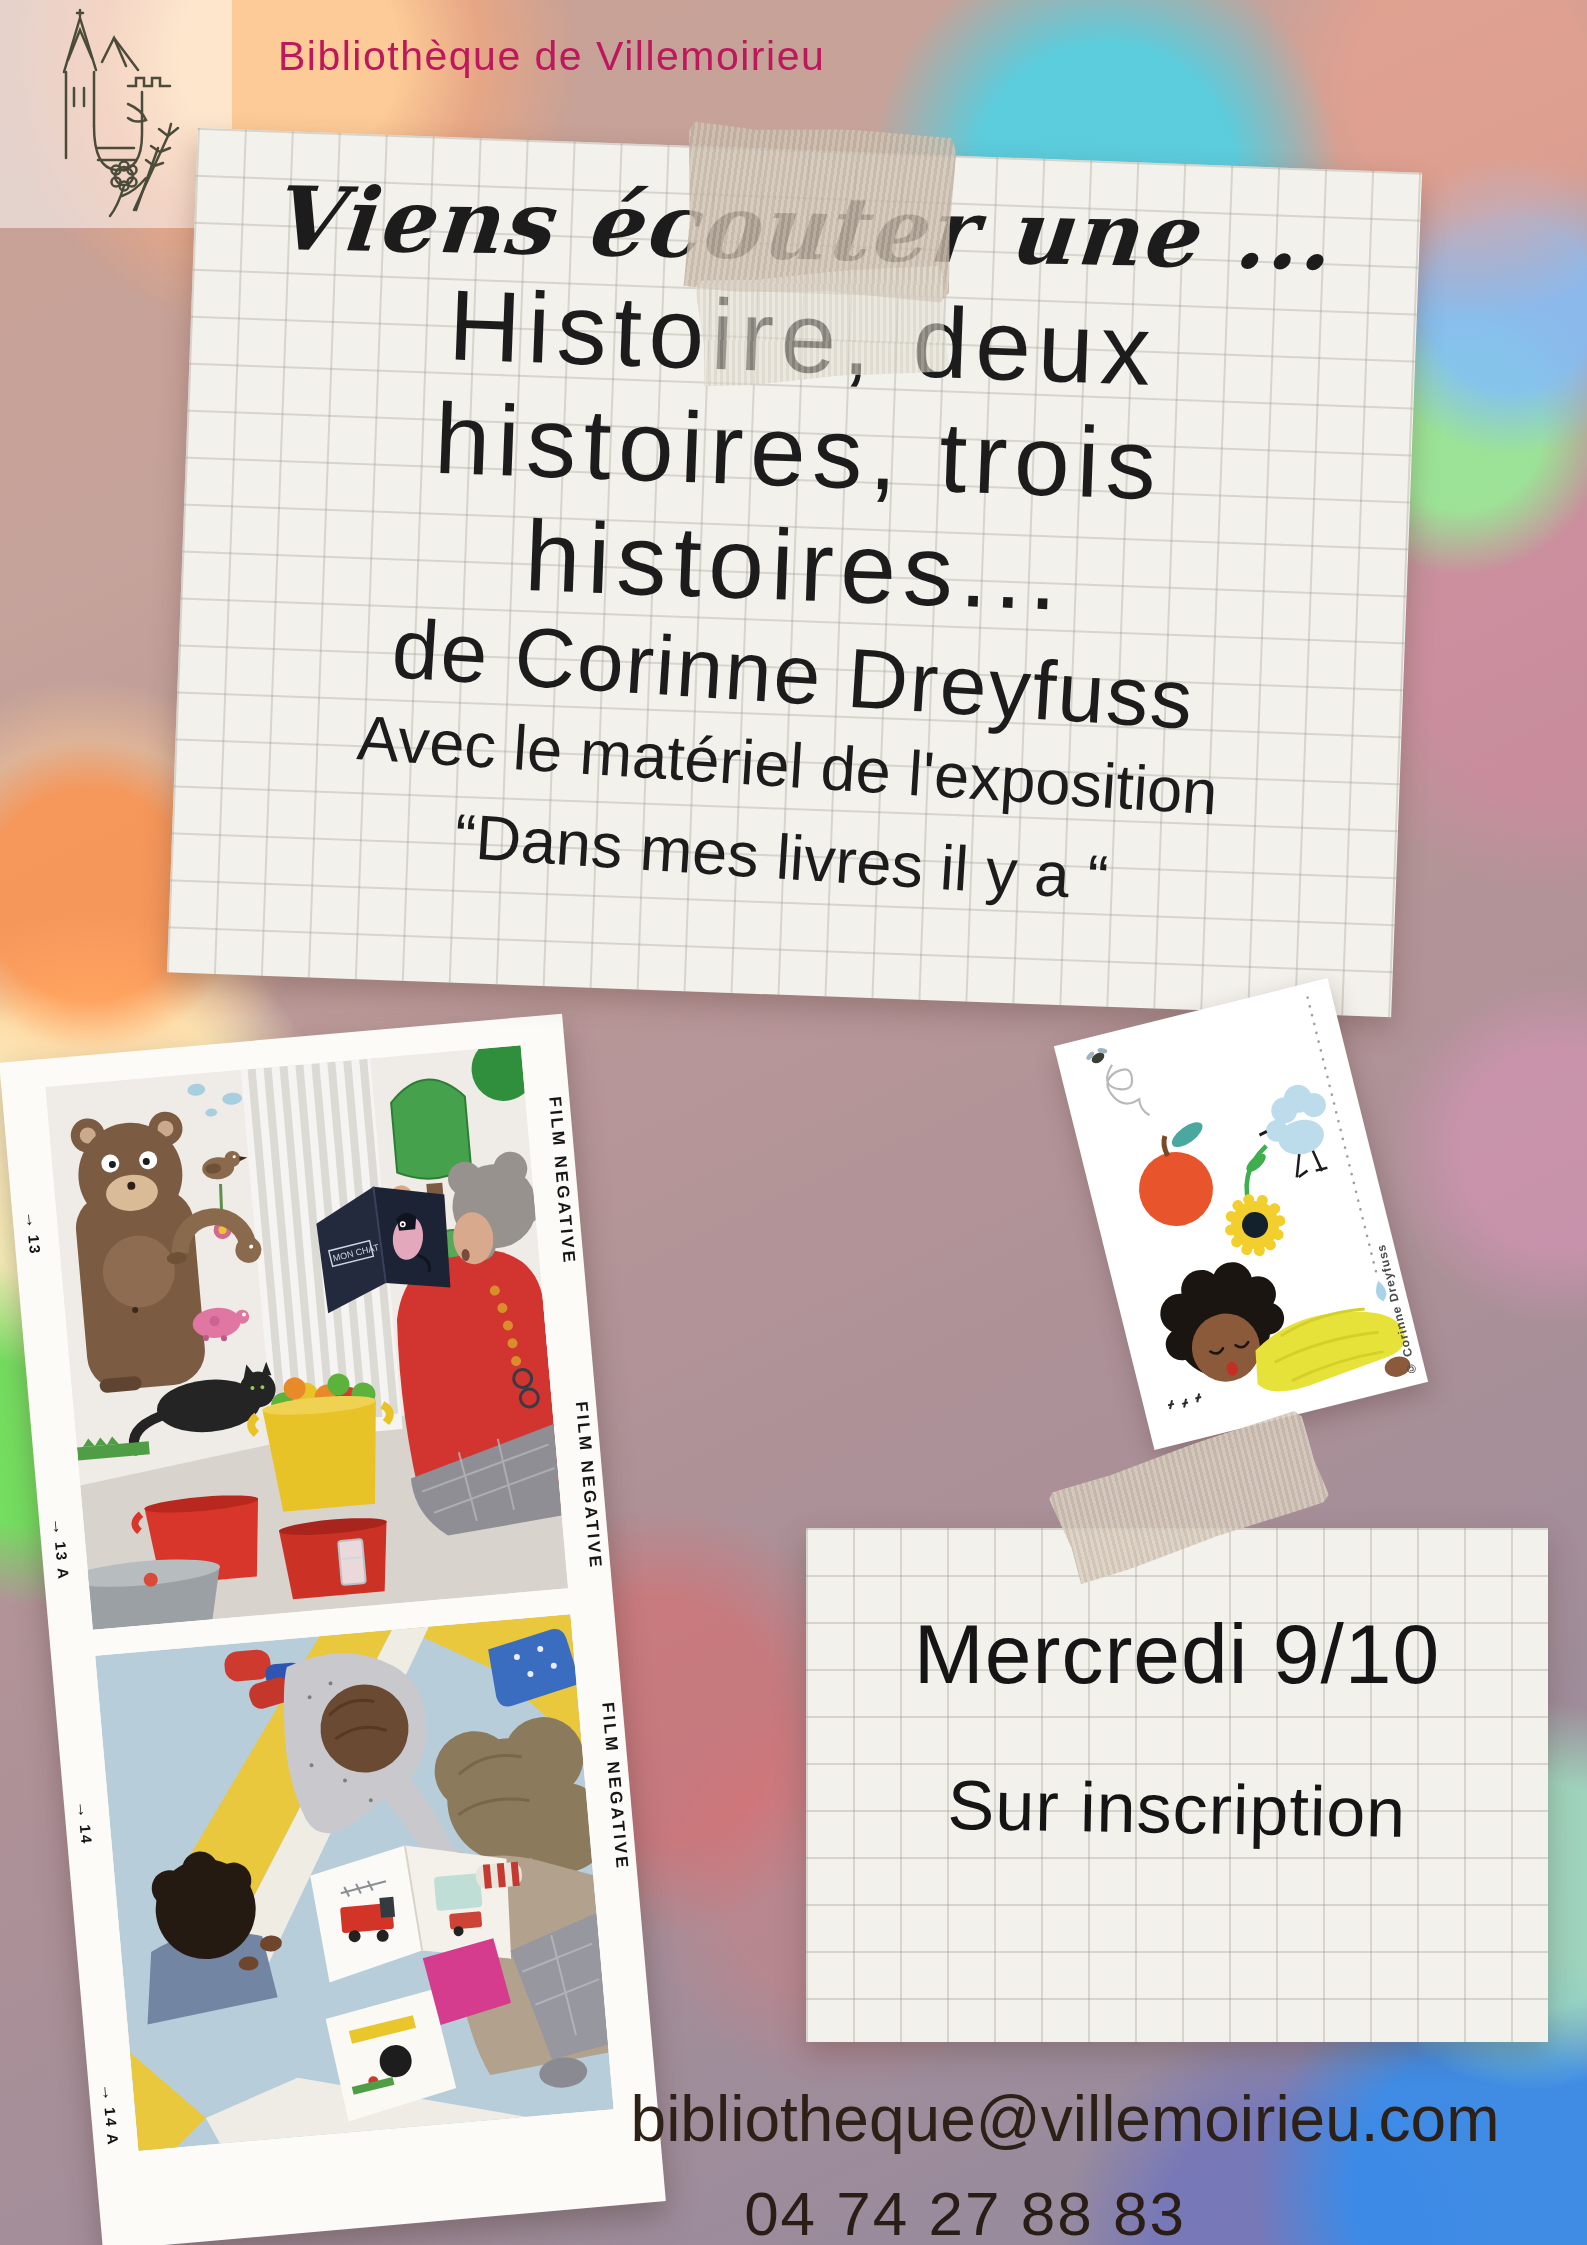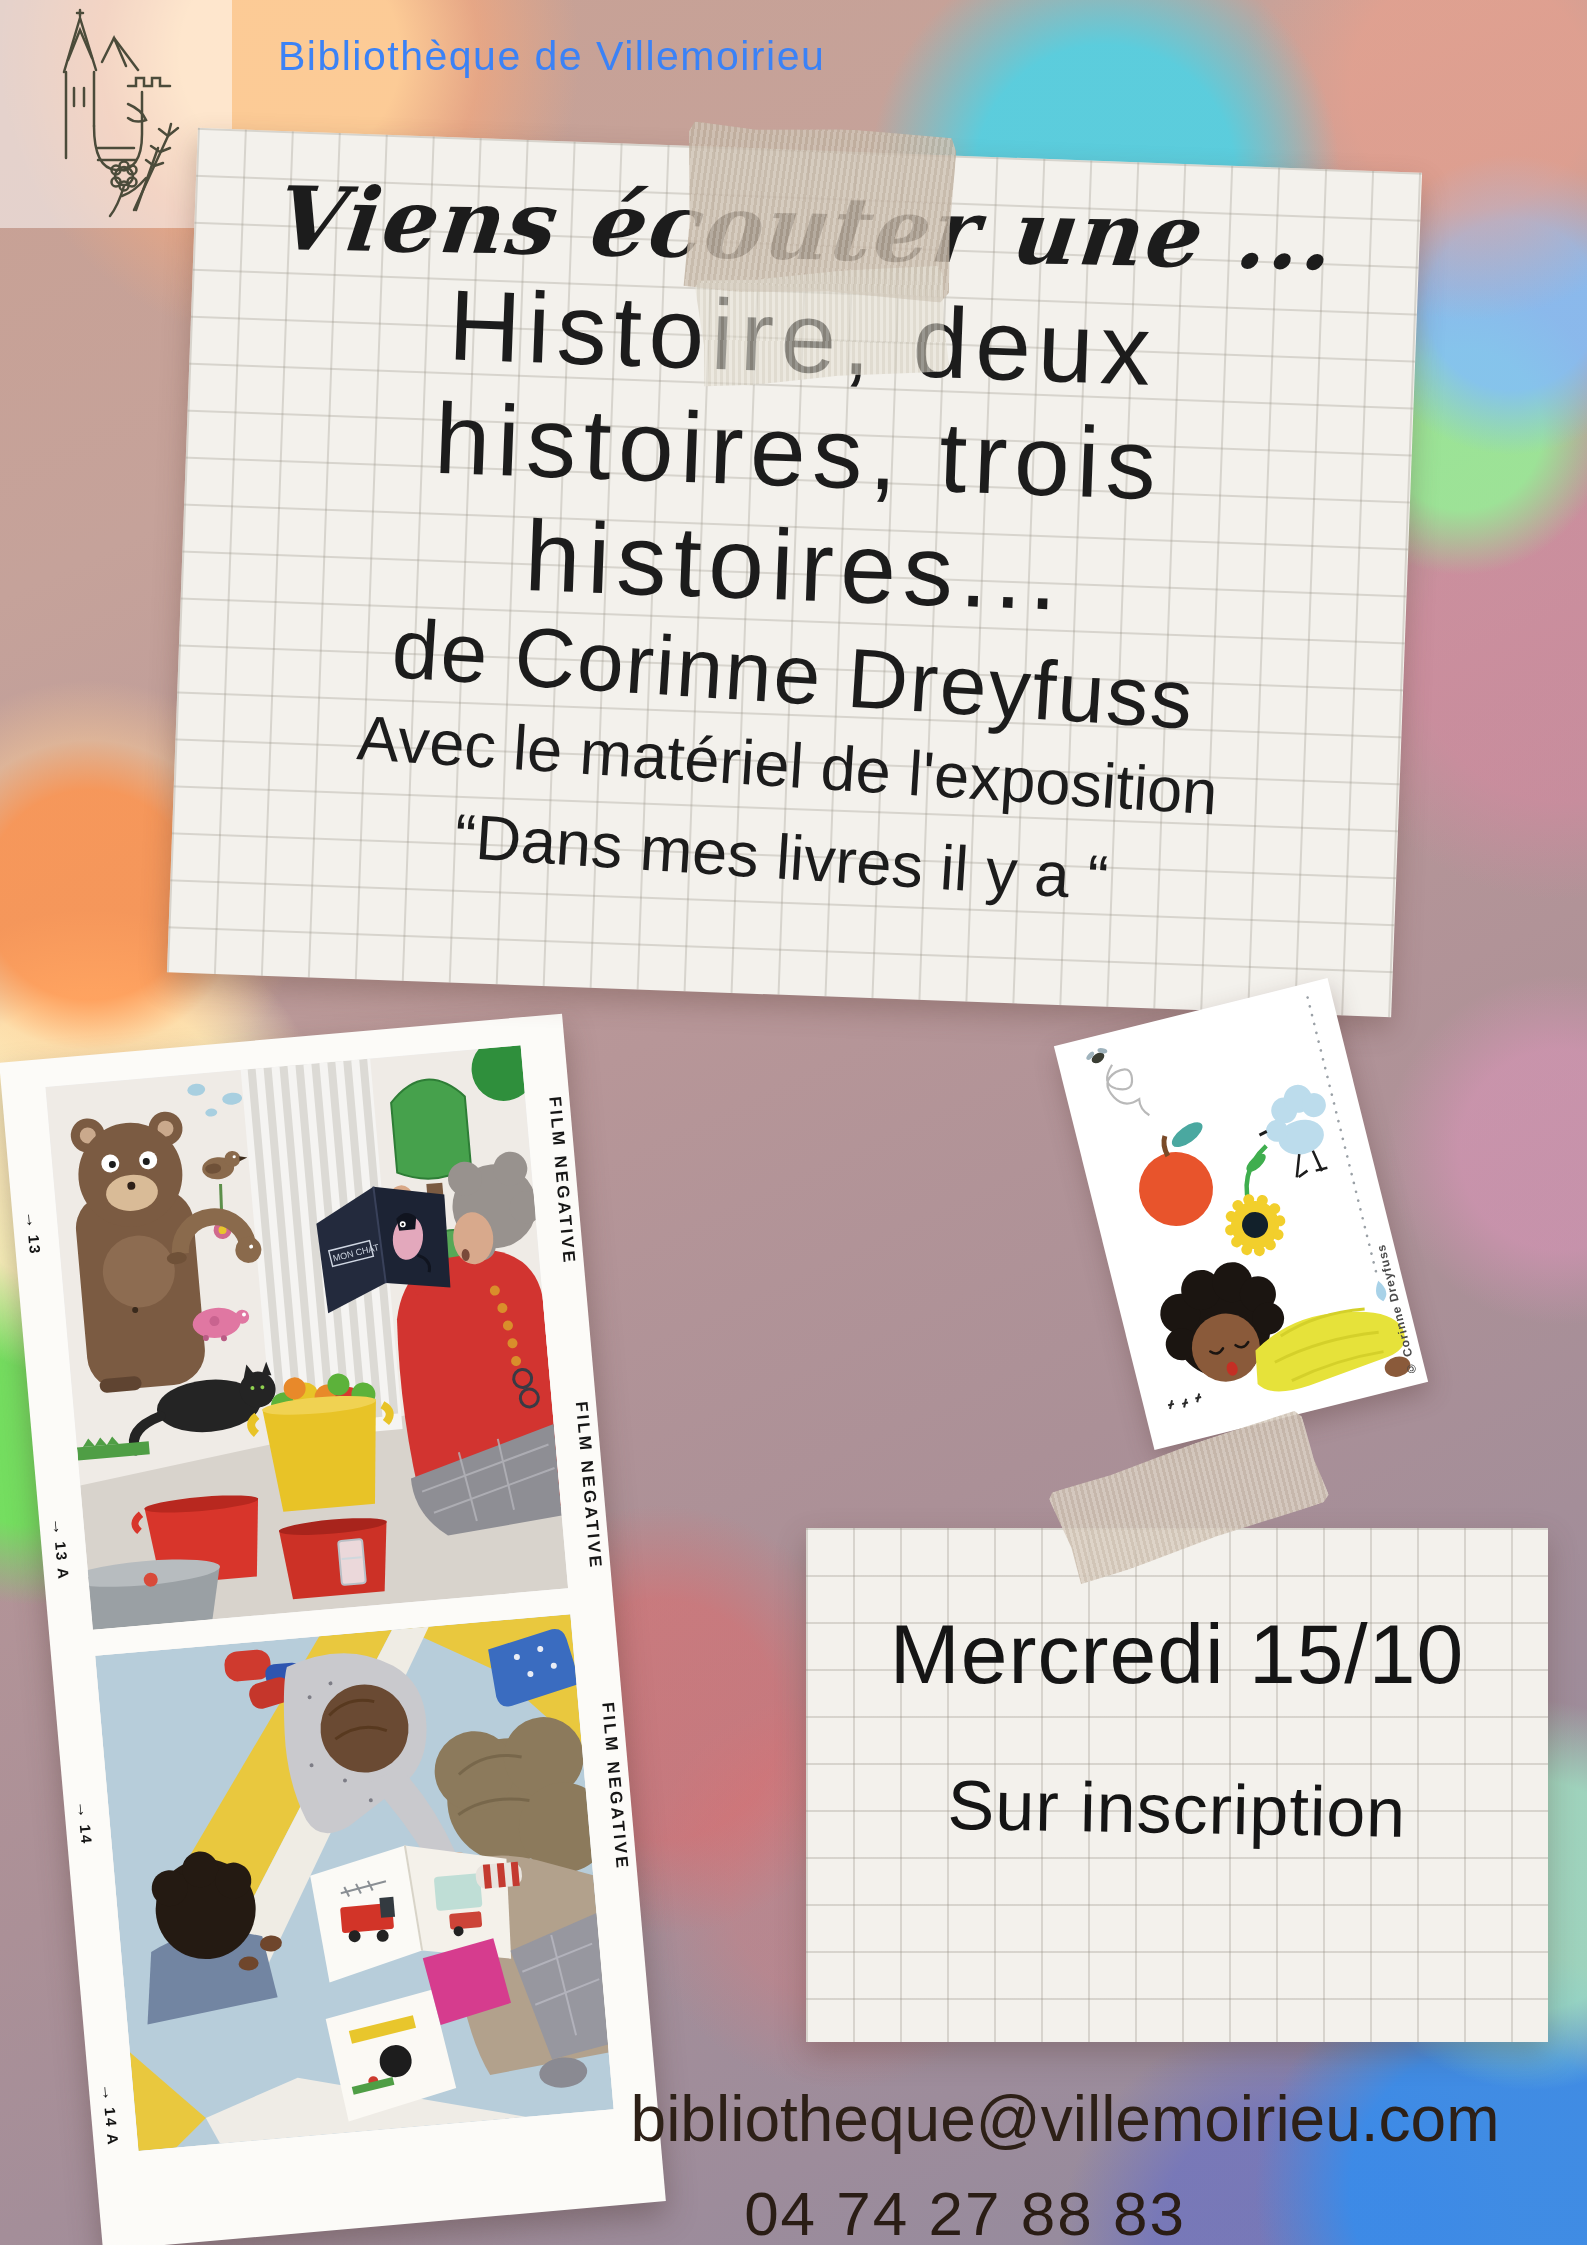"Bibliothèque de Villemoirieu" #header-title { color: #3b82f6 -> #be185d }
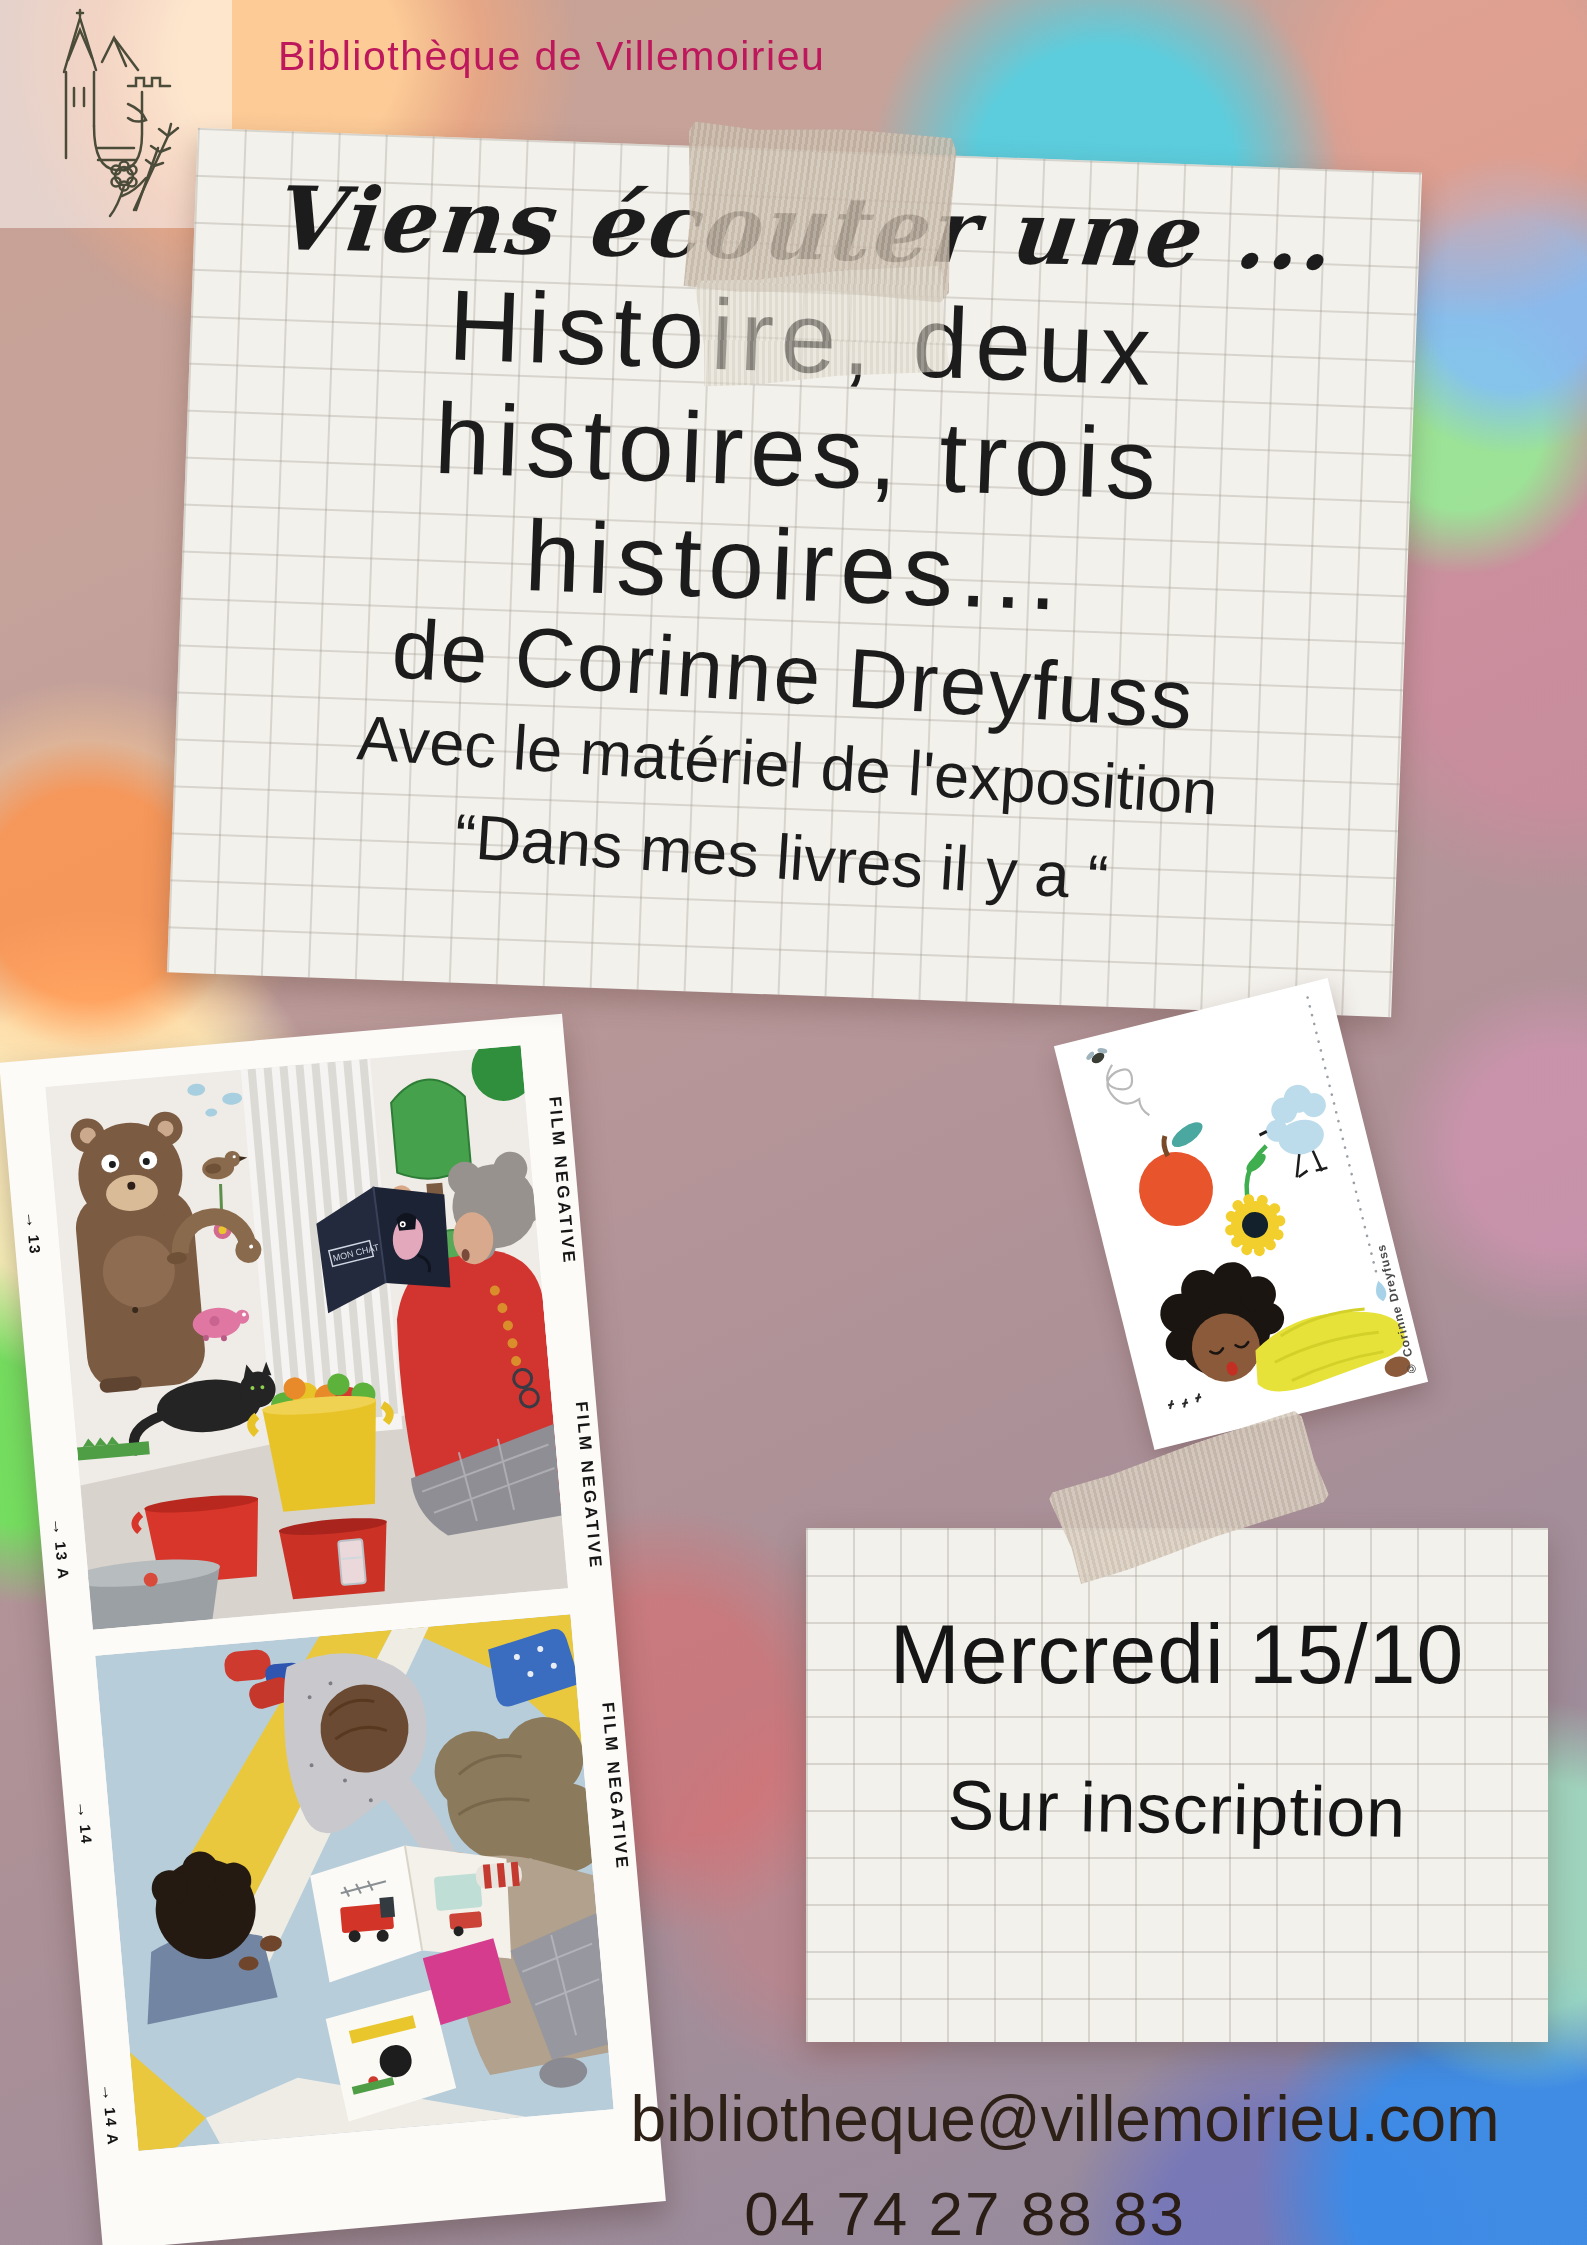"Mercredi 15/10" div { text: 15/10 -> 9/10 }
